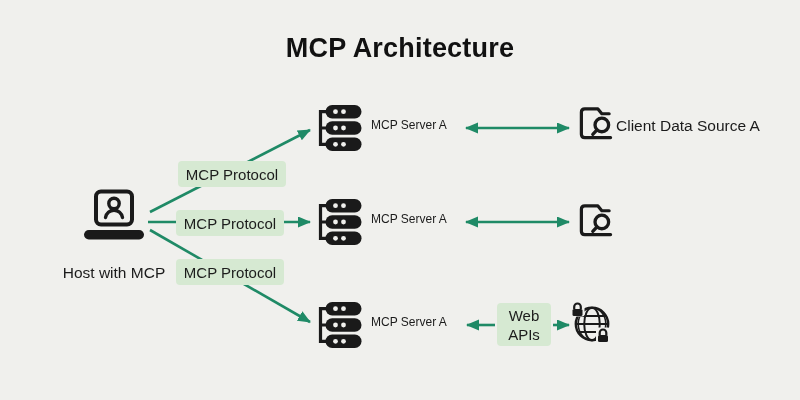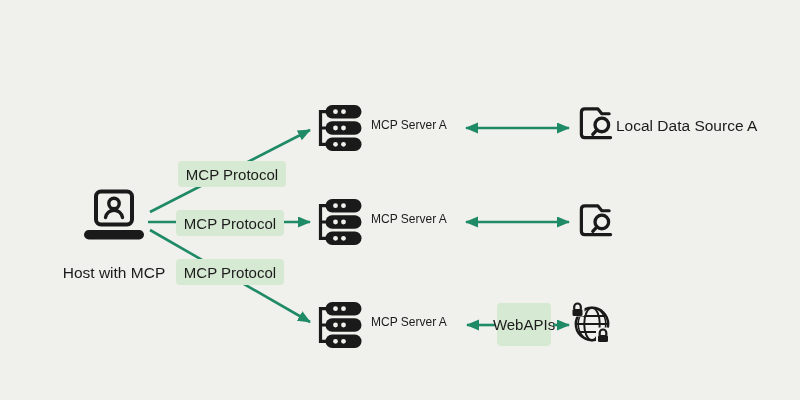"MCP Architecture" div.abs { html: none -> <div>MCP Architecture</div> }
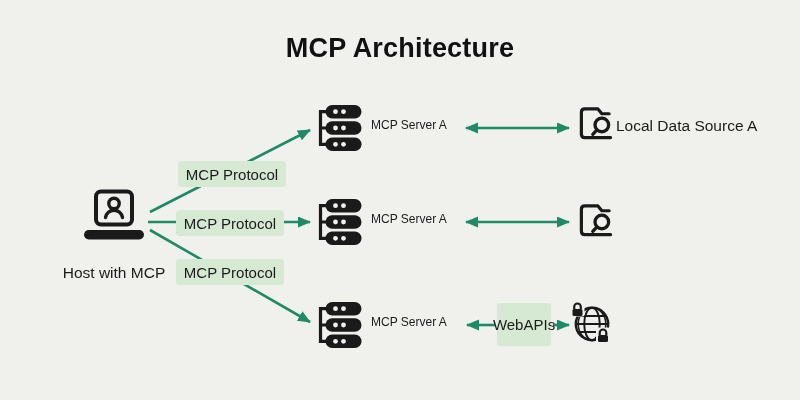"Local Data Source A" div.abs { text: Local -> Client }
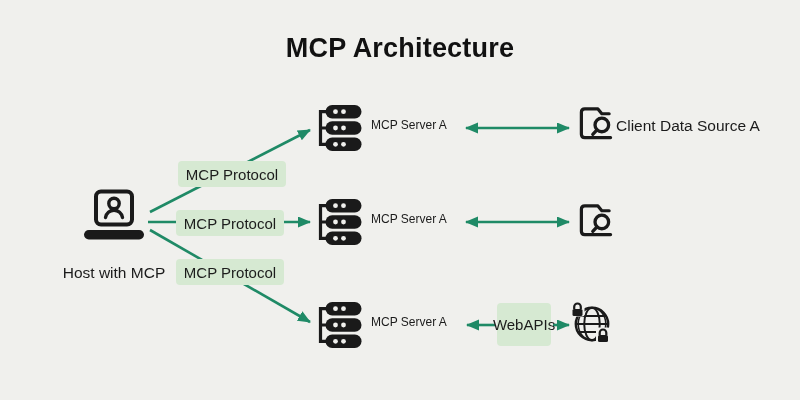"Web" .web-apis-badge { flex-direction: none -> column }
